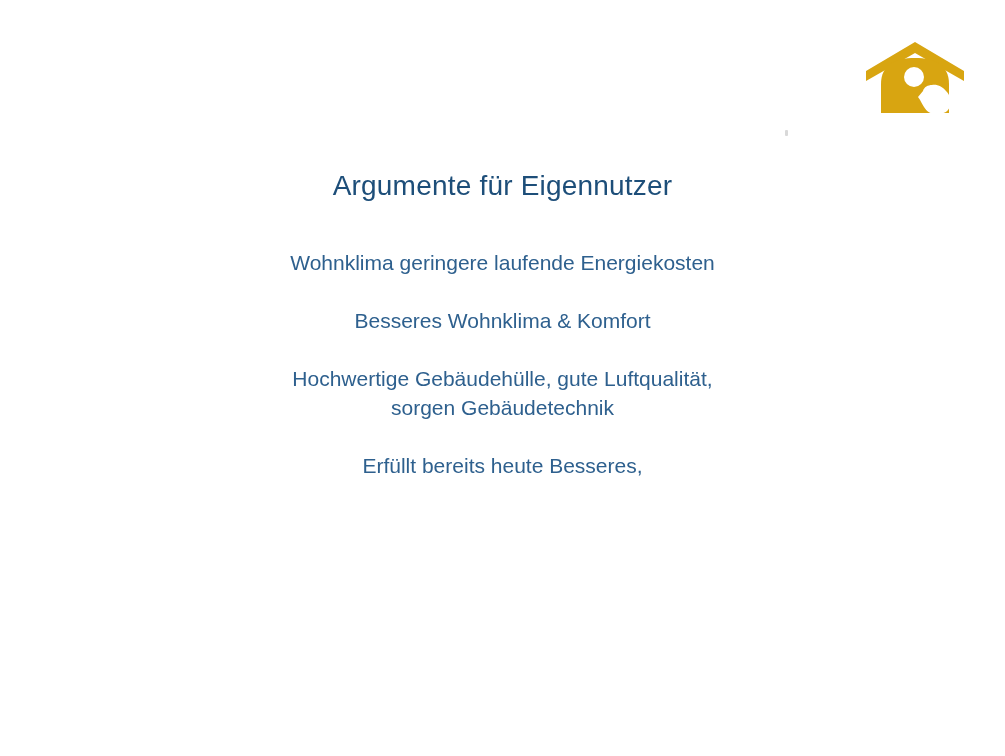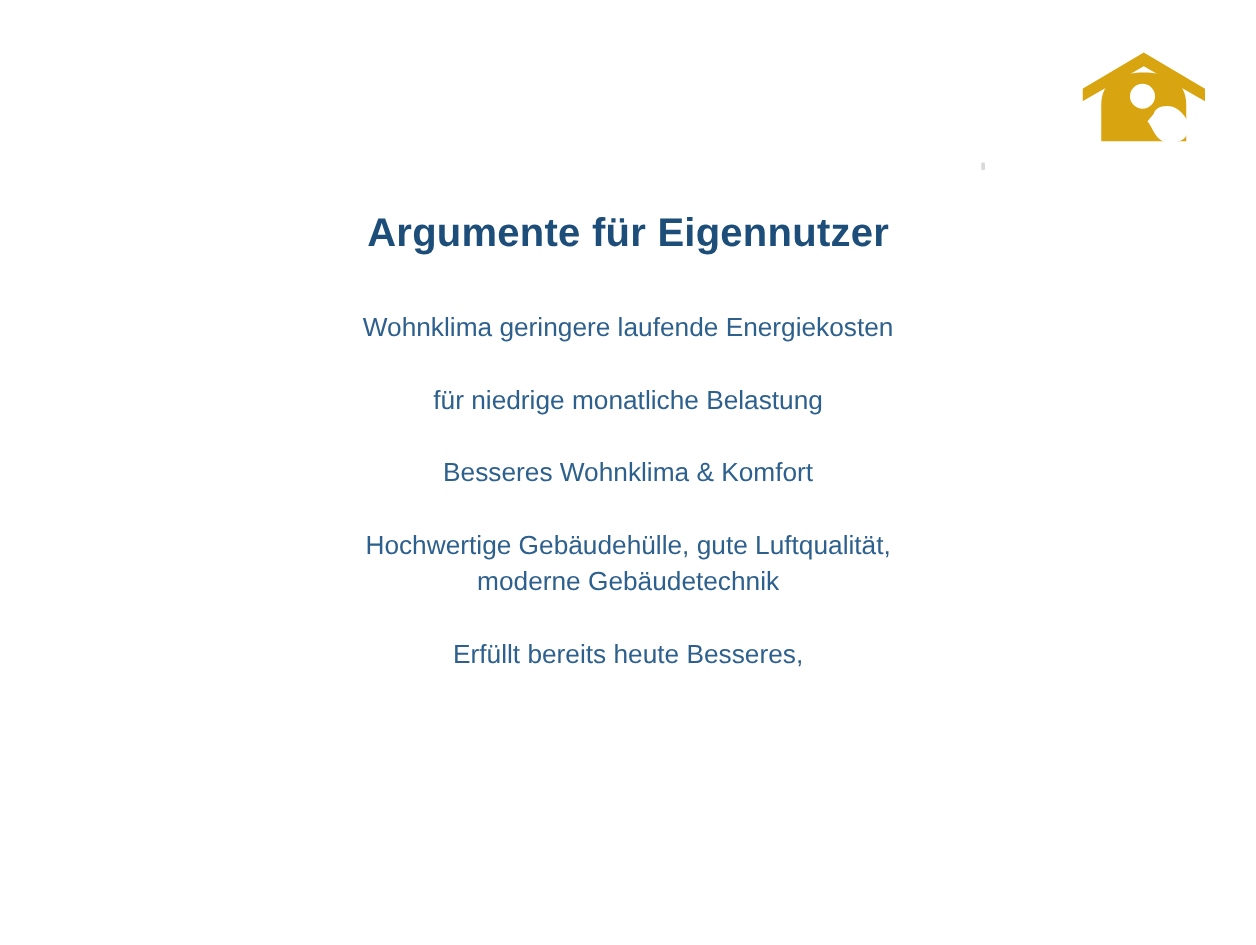"Argumente für Eigennutzer" .slide-title { font-size: 32px -> 28px; font-weight: 700 -> 400 }
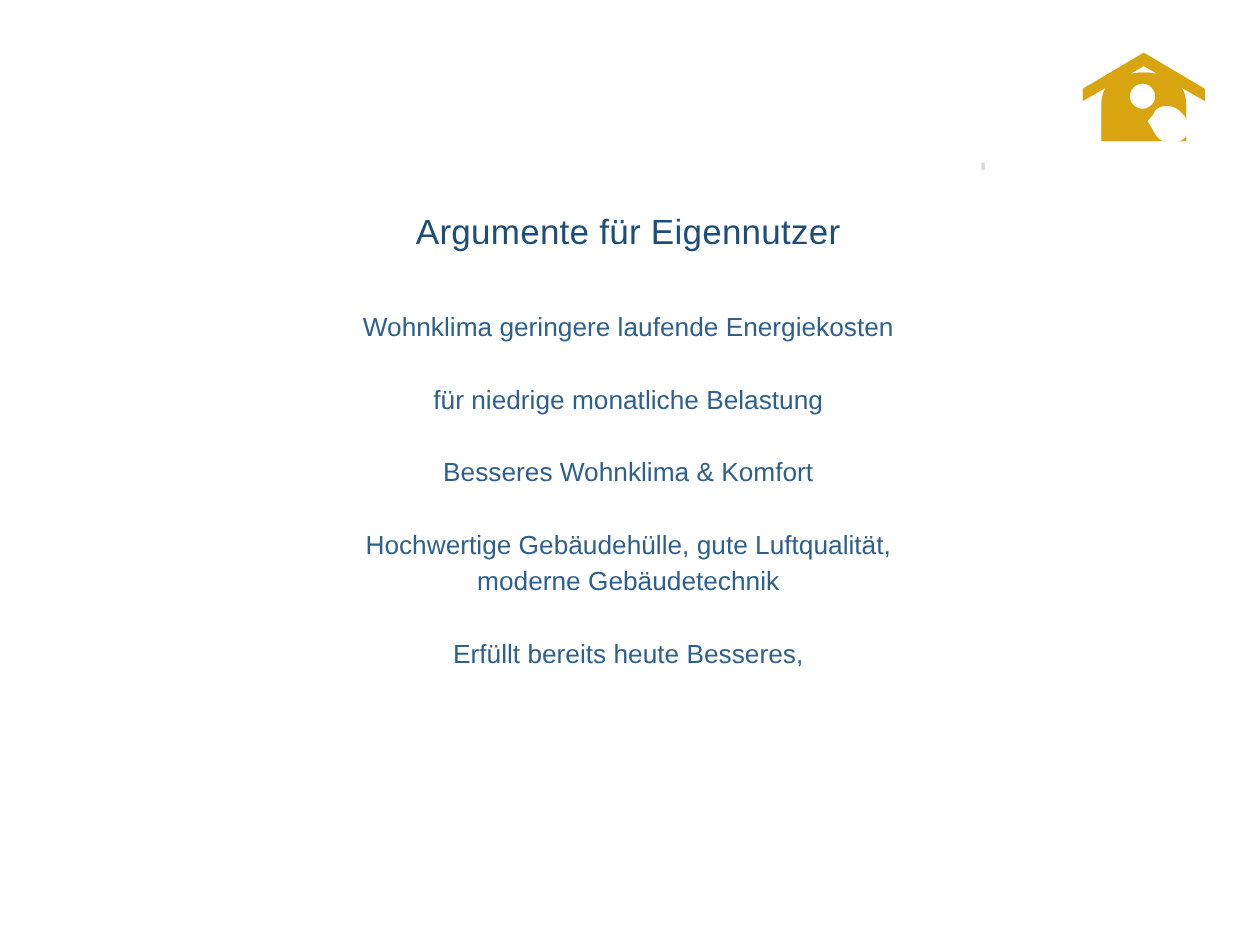"für niedrige monatliche Belastung" span.line { html: <span>für niedrige monatliche Belastung</span> -> none }
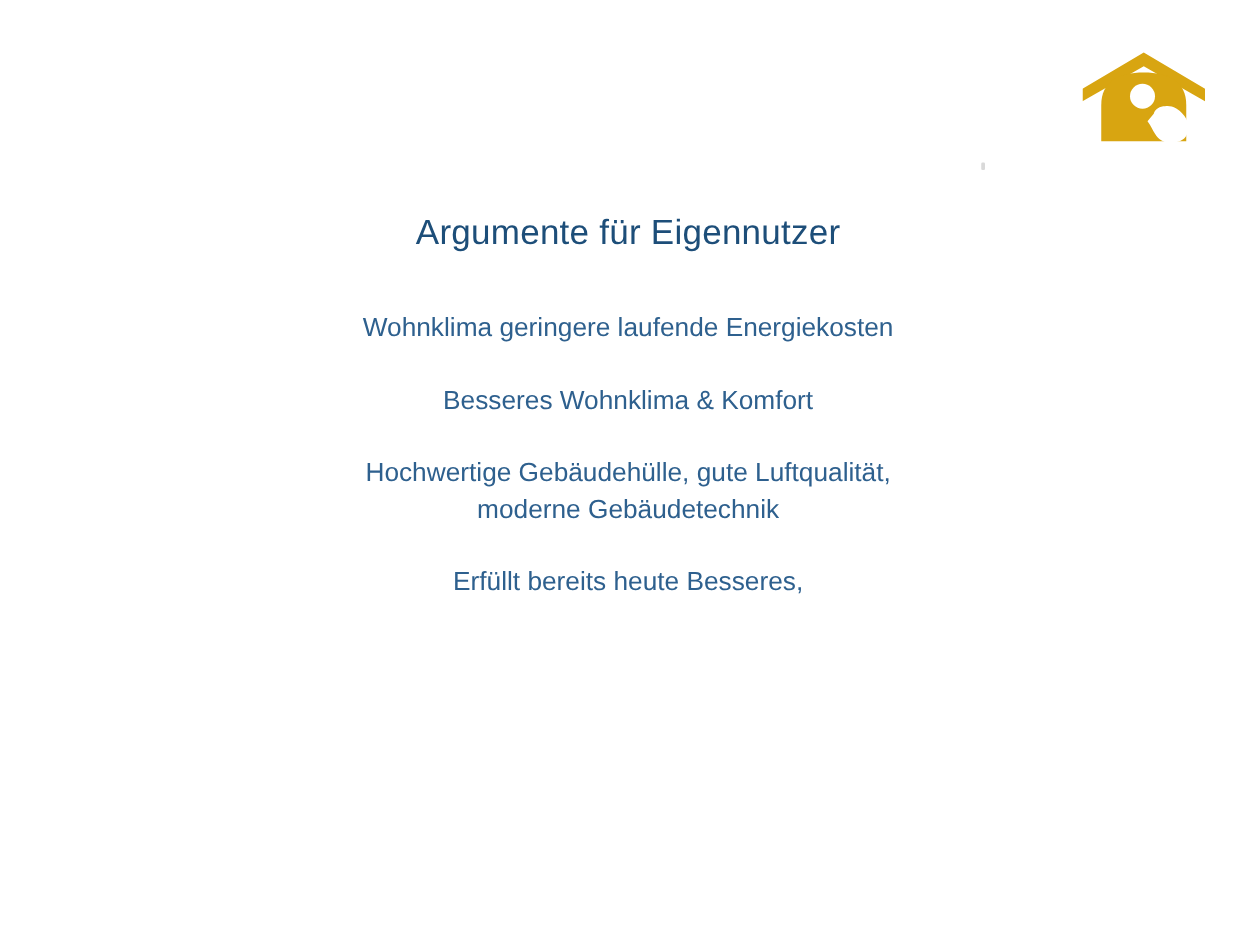"moderne Gebäudetechnik" span.line { text: moderne -> sorgen }
